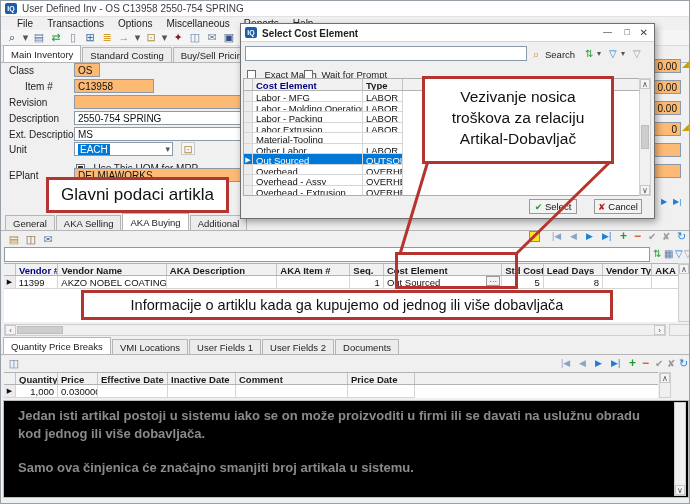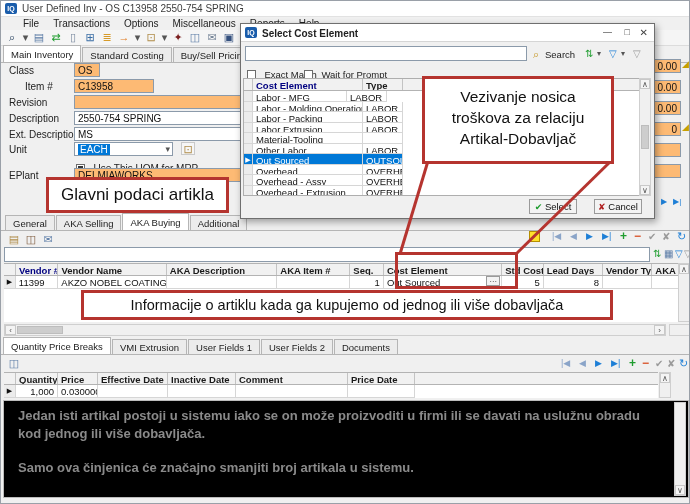"File" div.ab { padding-left: 22px -> 16px }
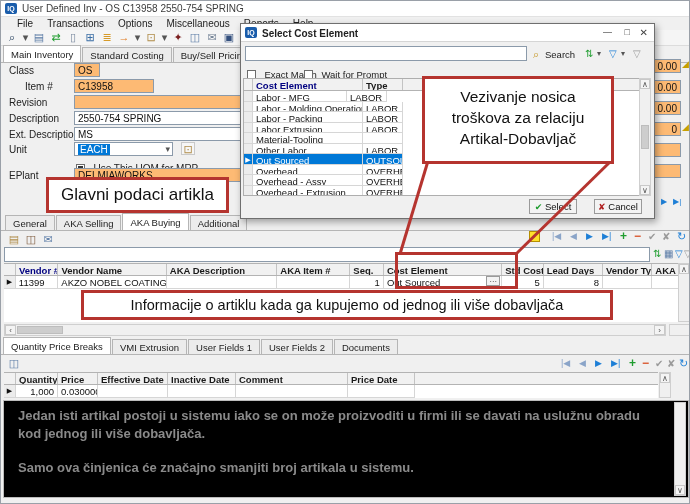"Labor - MFG" div.rc { width: 94px -> 110px }
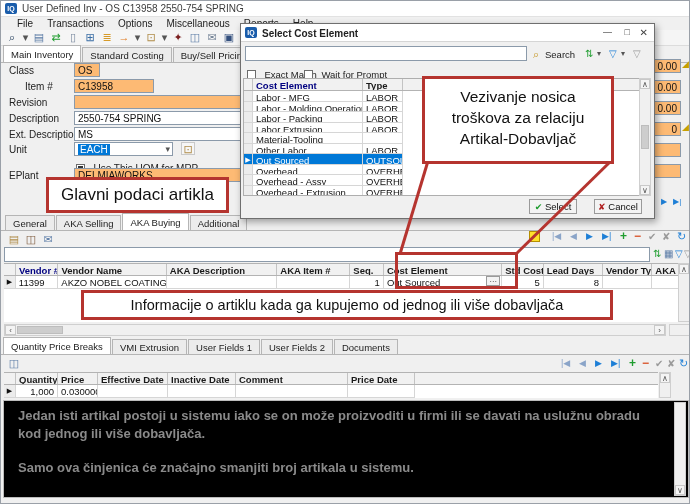"VMI Extrusion" div.tab { text: Extrusion -> Locations }
